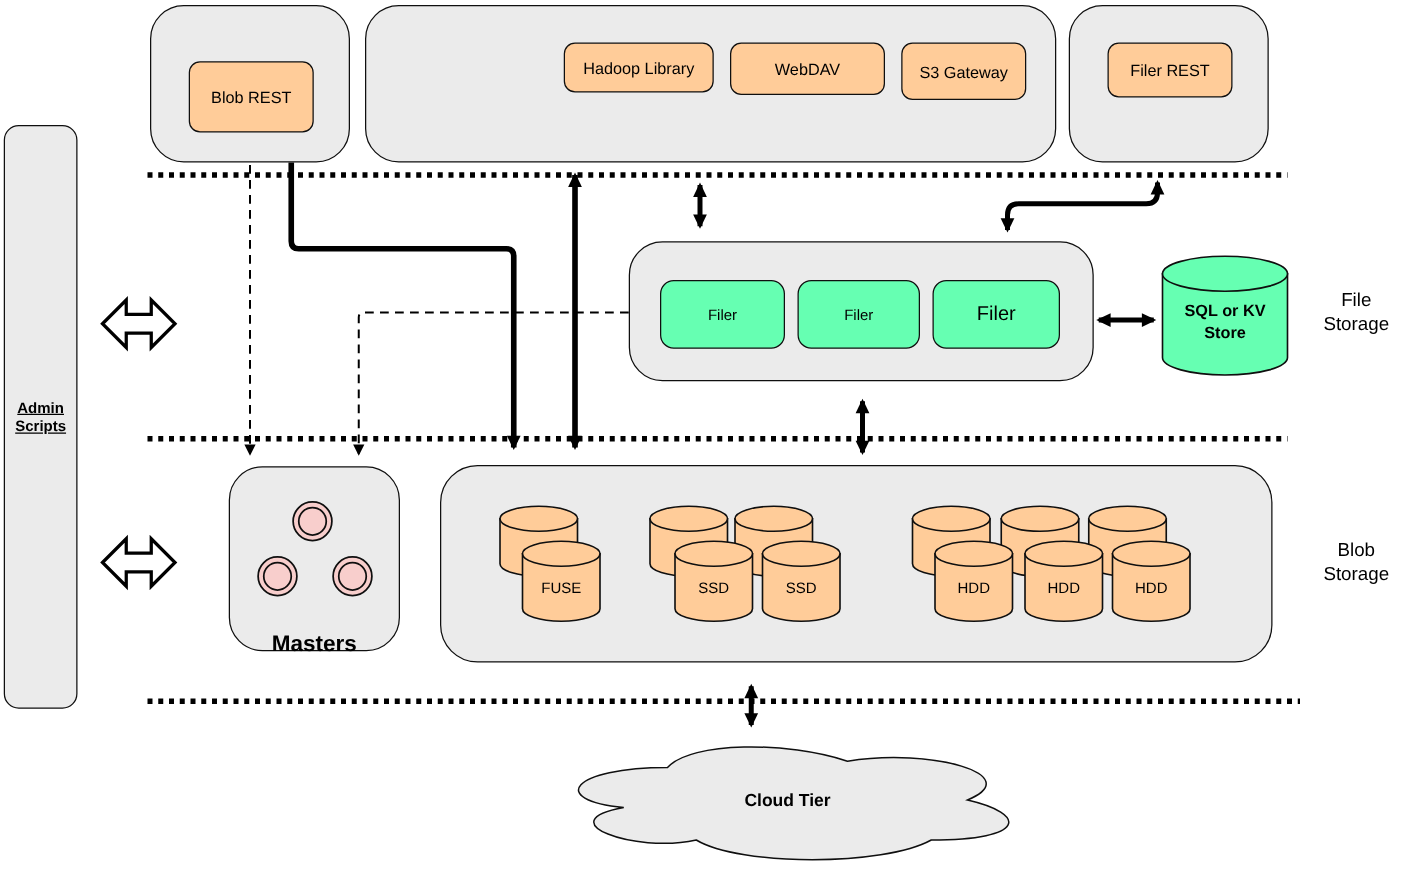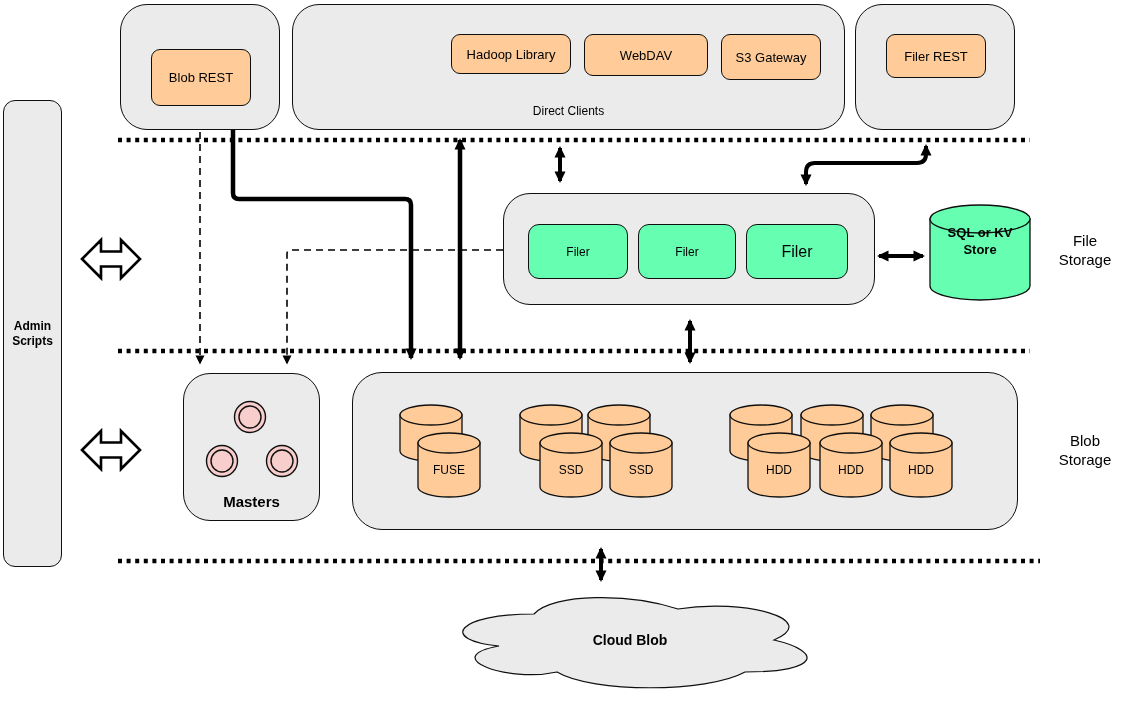"Direct Clients" div.in-lbl { html: <div>Direct Clients</div> -> none }
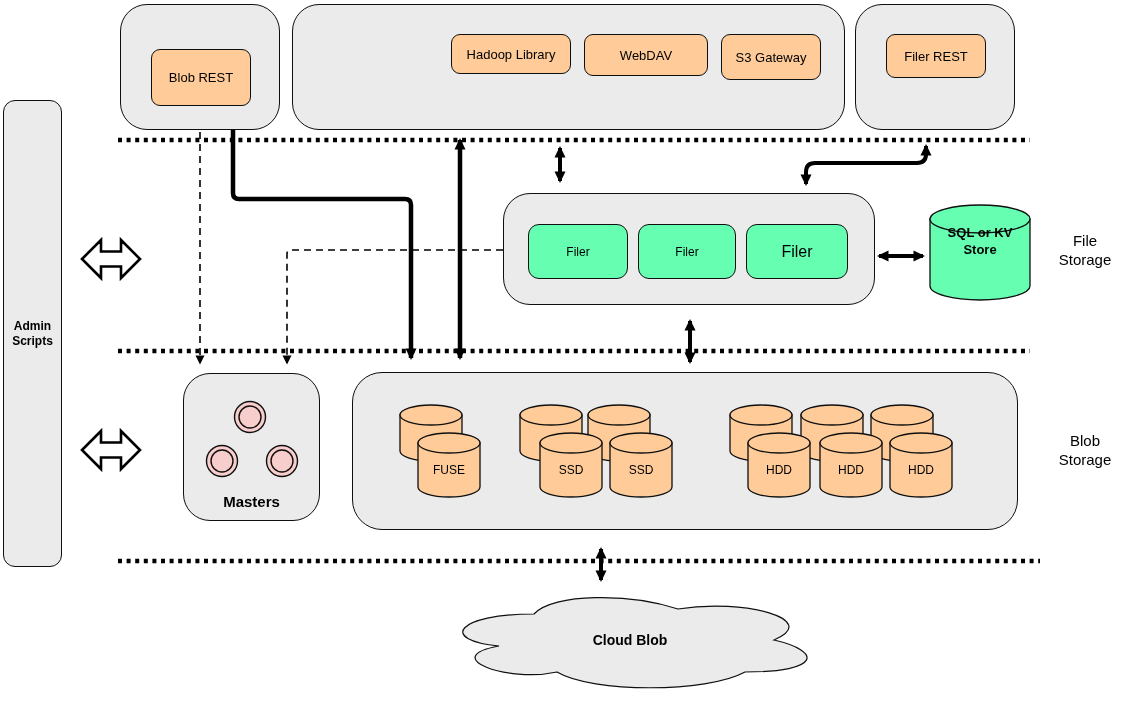"SQL or KV" div.lbl { top: 224px -> 240px }
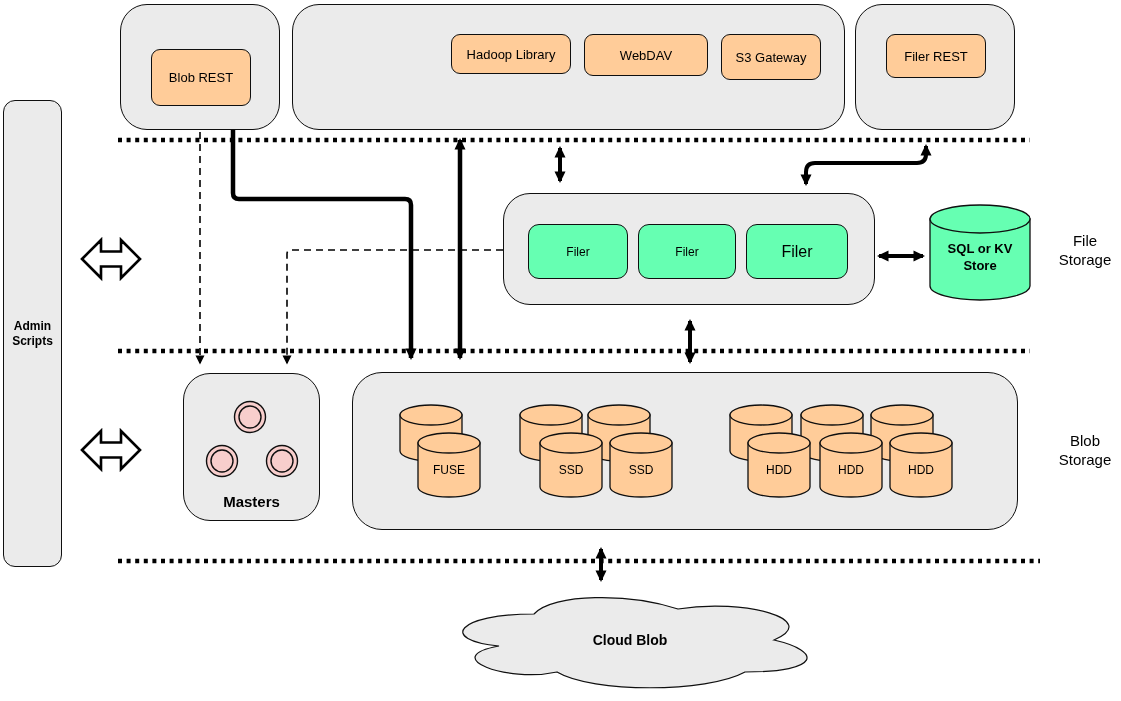"Admin" .admin-inner { text-decoration: none -> underline }
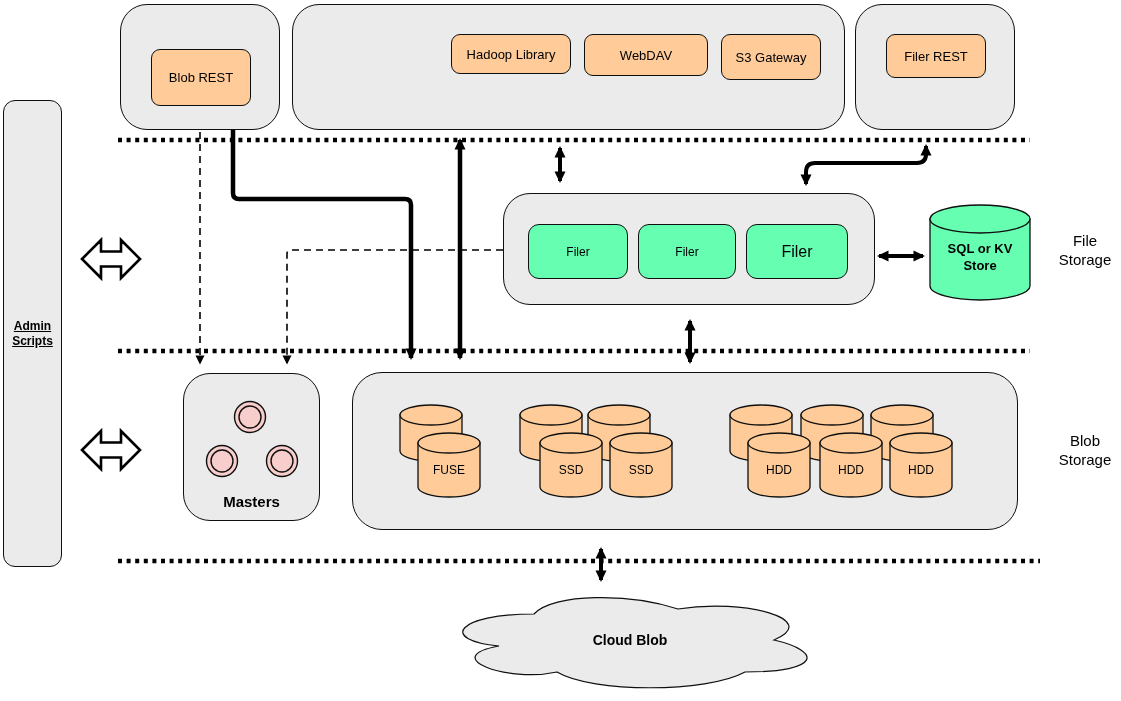"Masters" div.in-lbl { font-size: 15px -> 18px; top: 119px -> 131px }
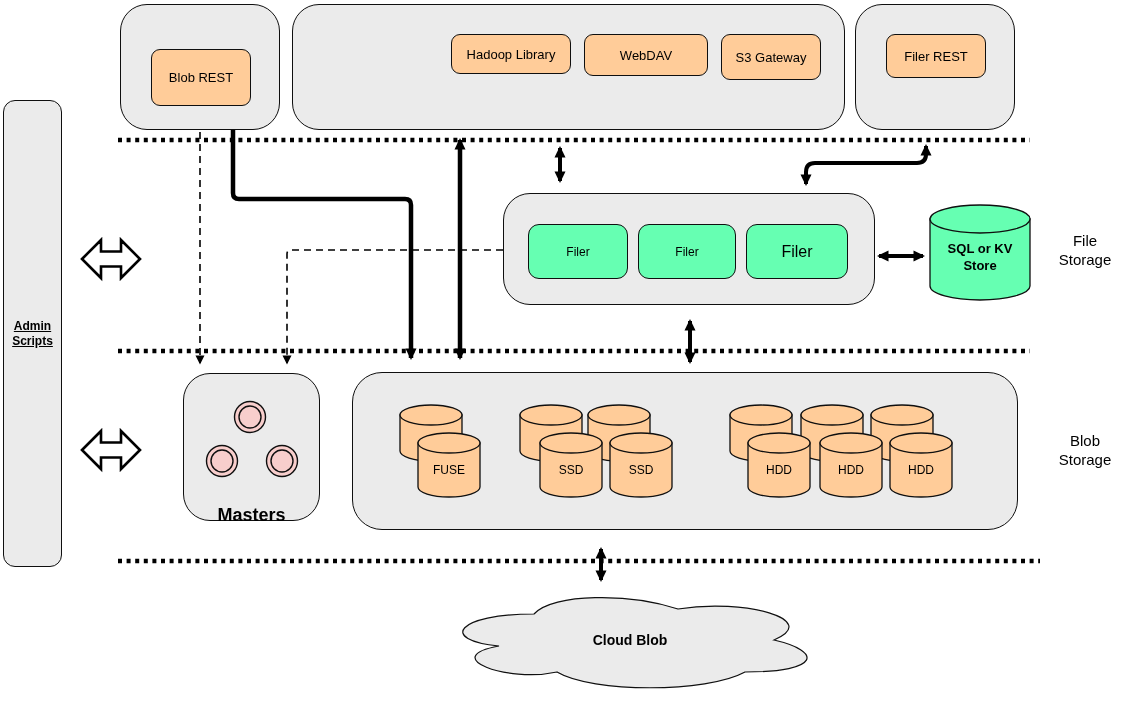"Cloud Blob" div.lbl { text: Blob -> Tier }
